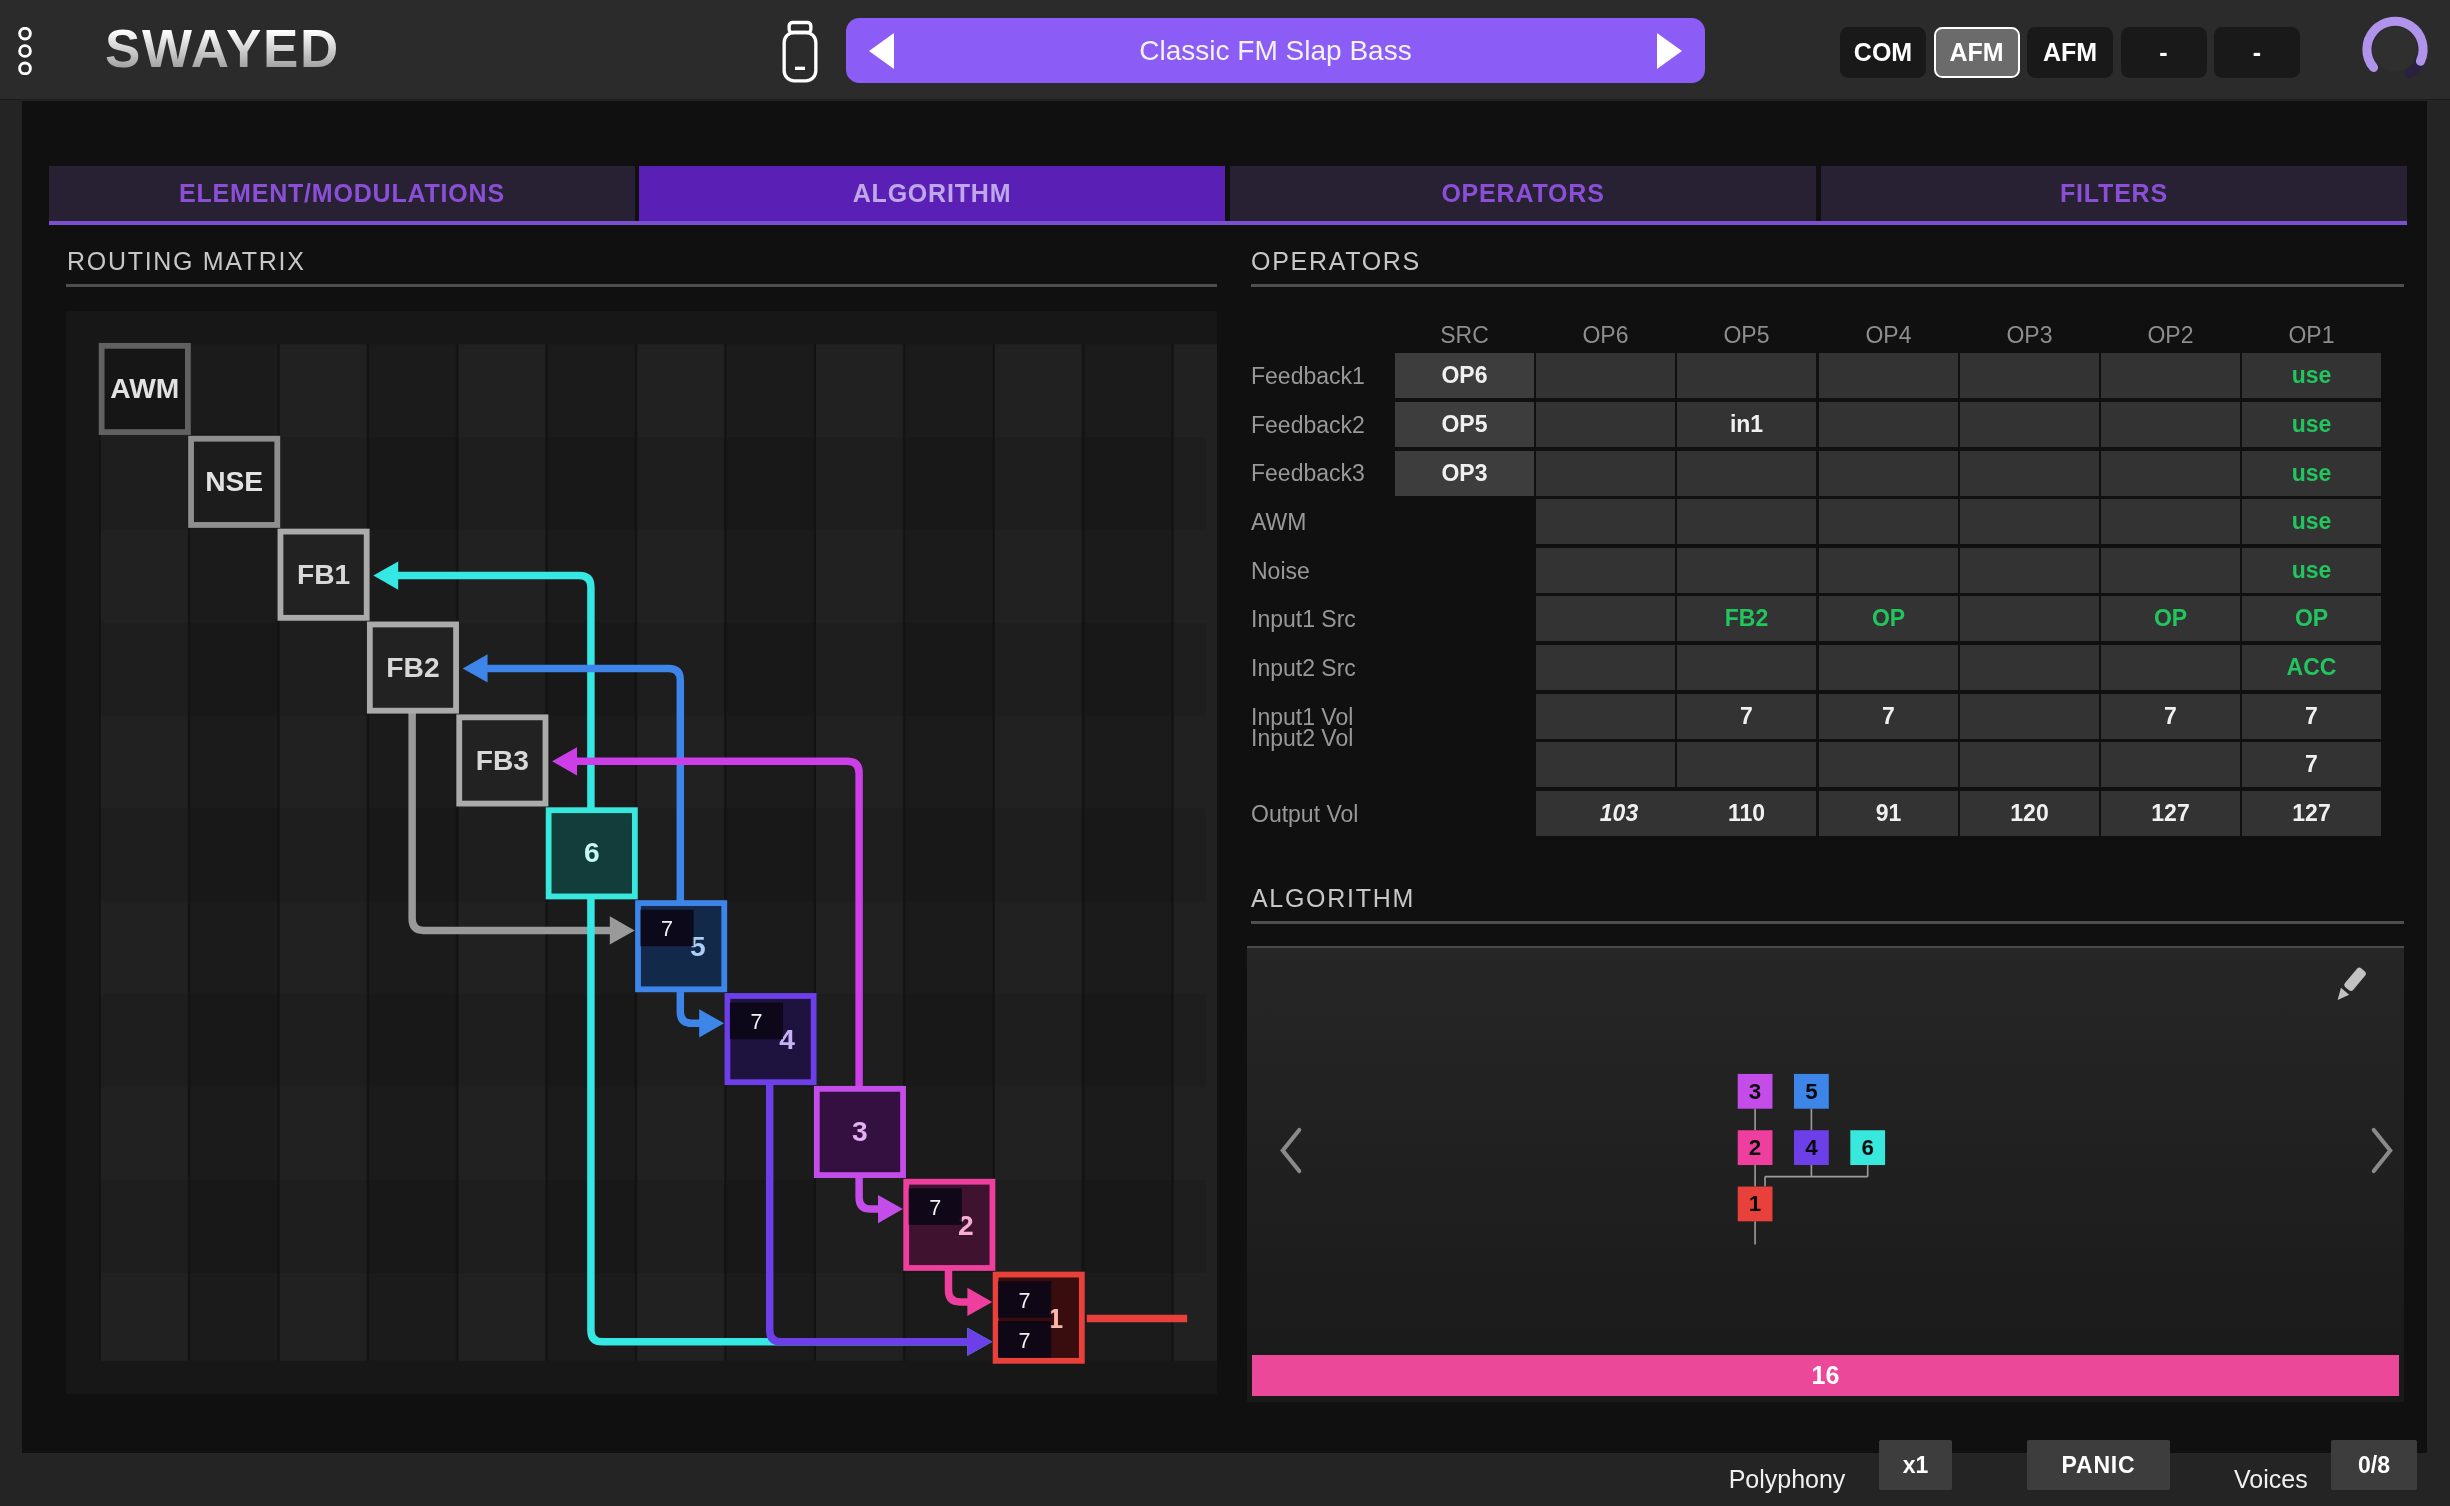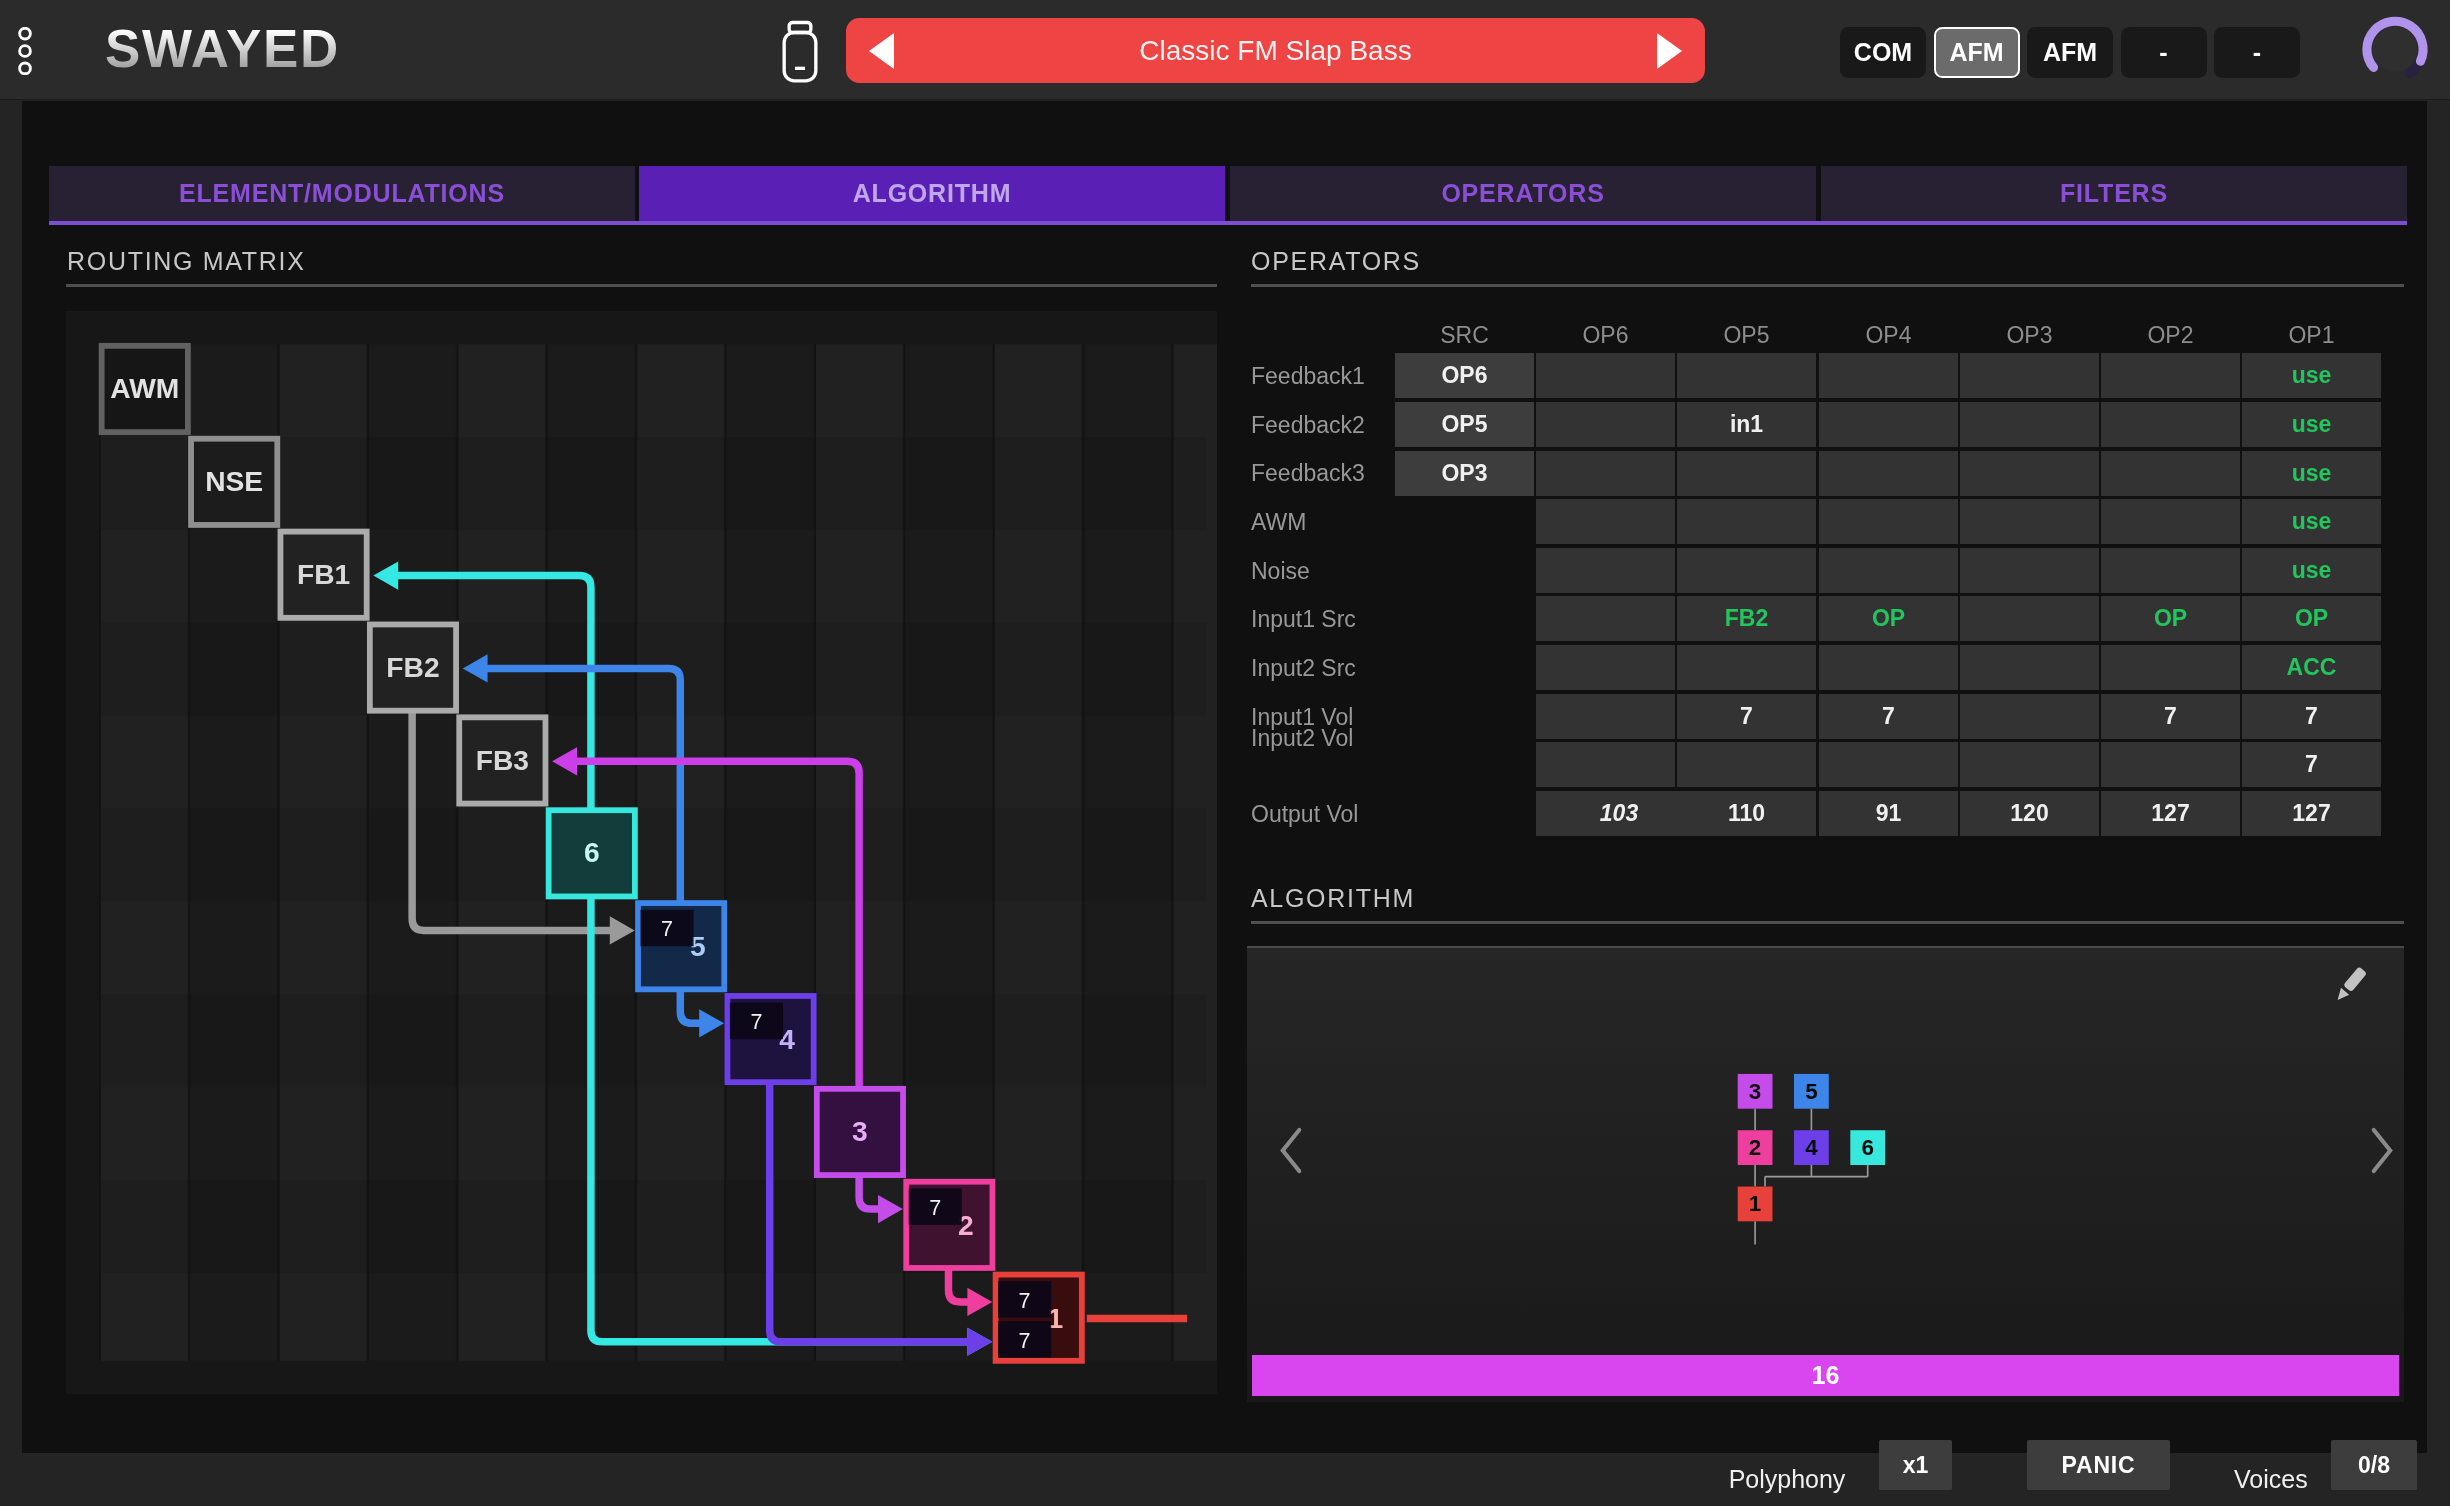"Classic FM Slap Bass" #preset-pill { background: #ef4444 -> #8b5cf6 }
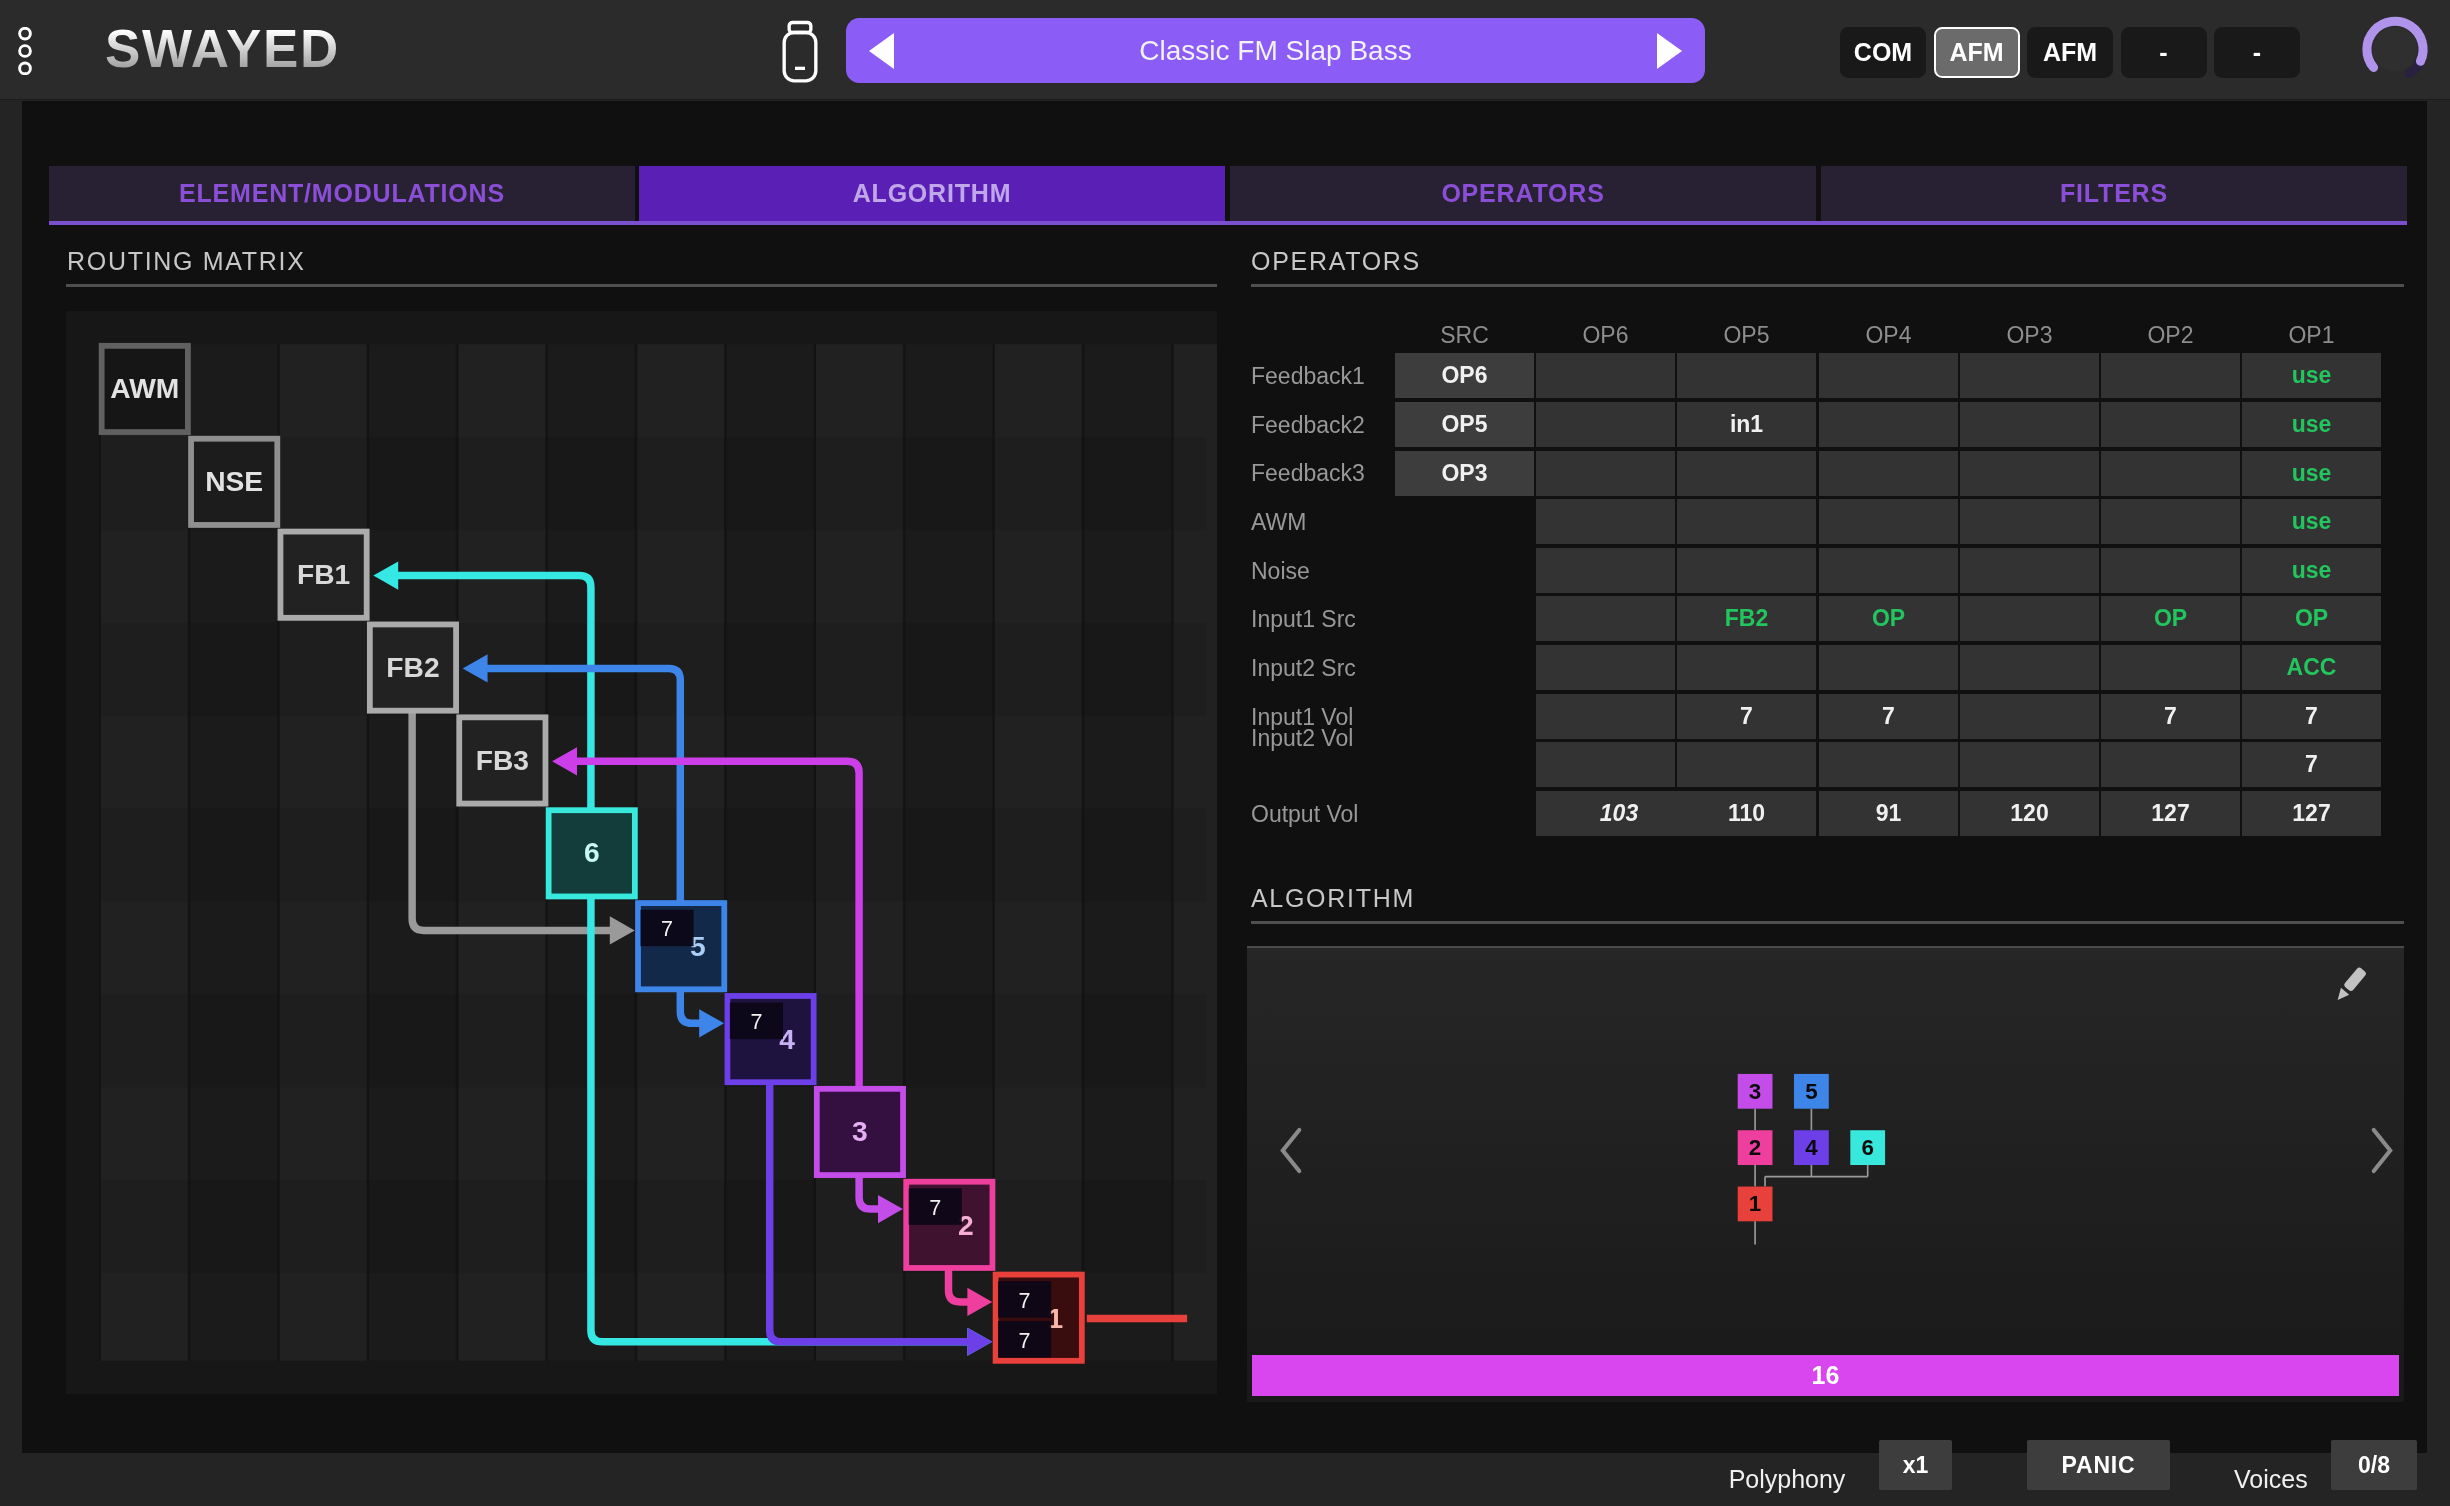"16" #algo-bar { background: #d946ef -> #ec4899 }
